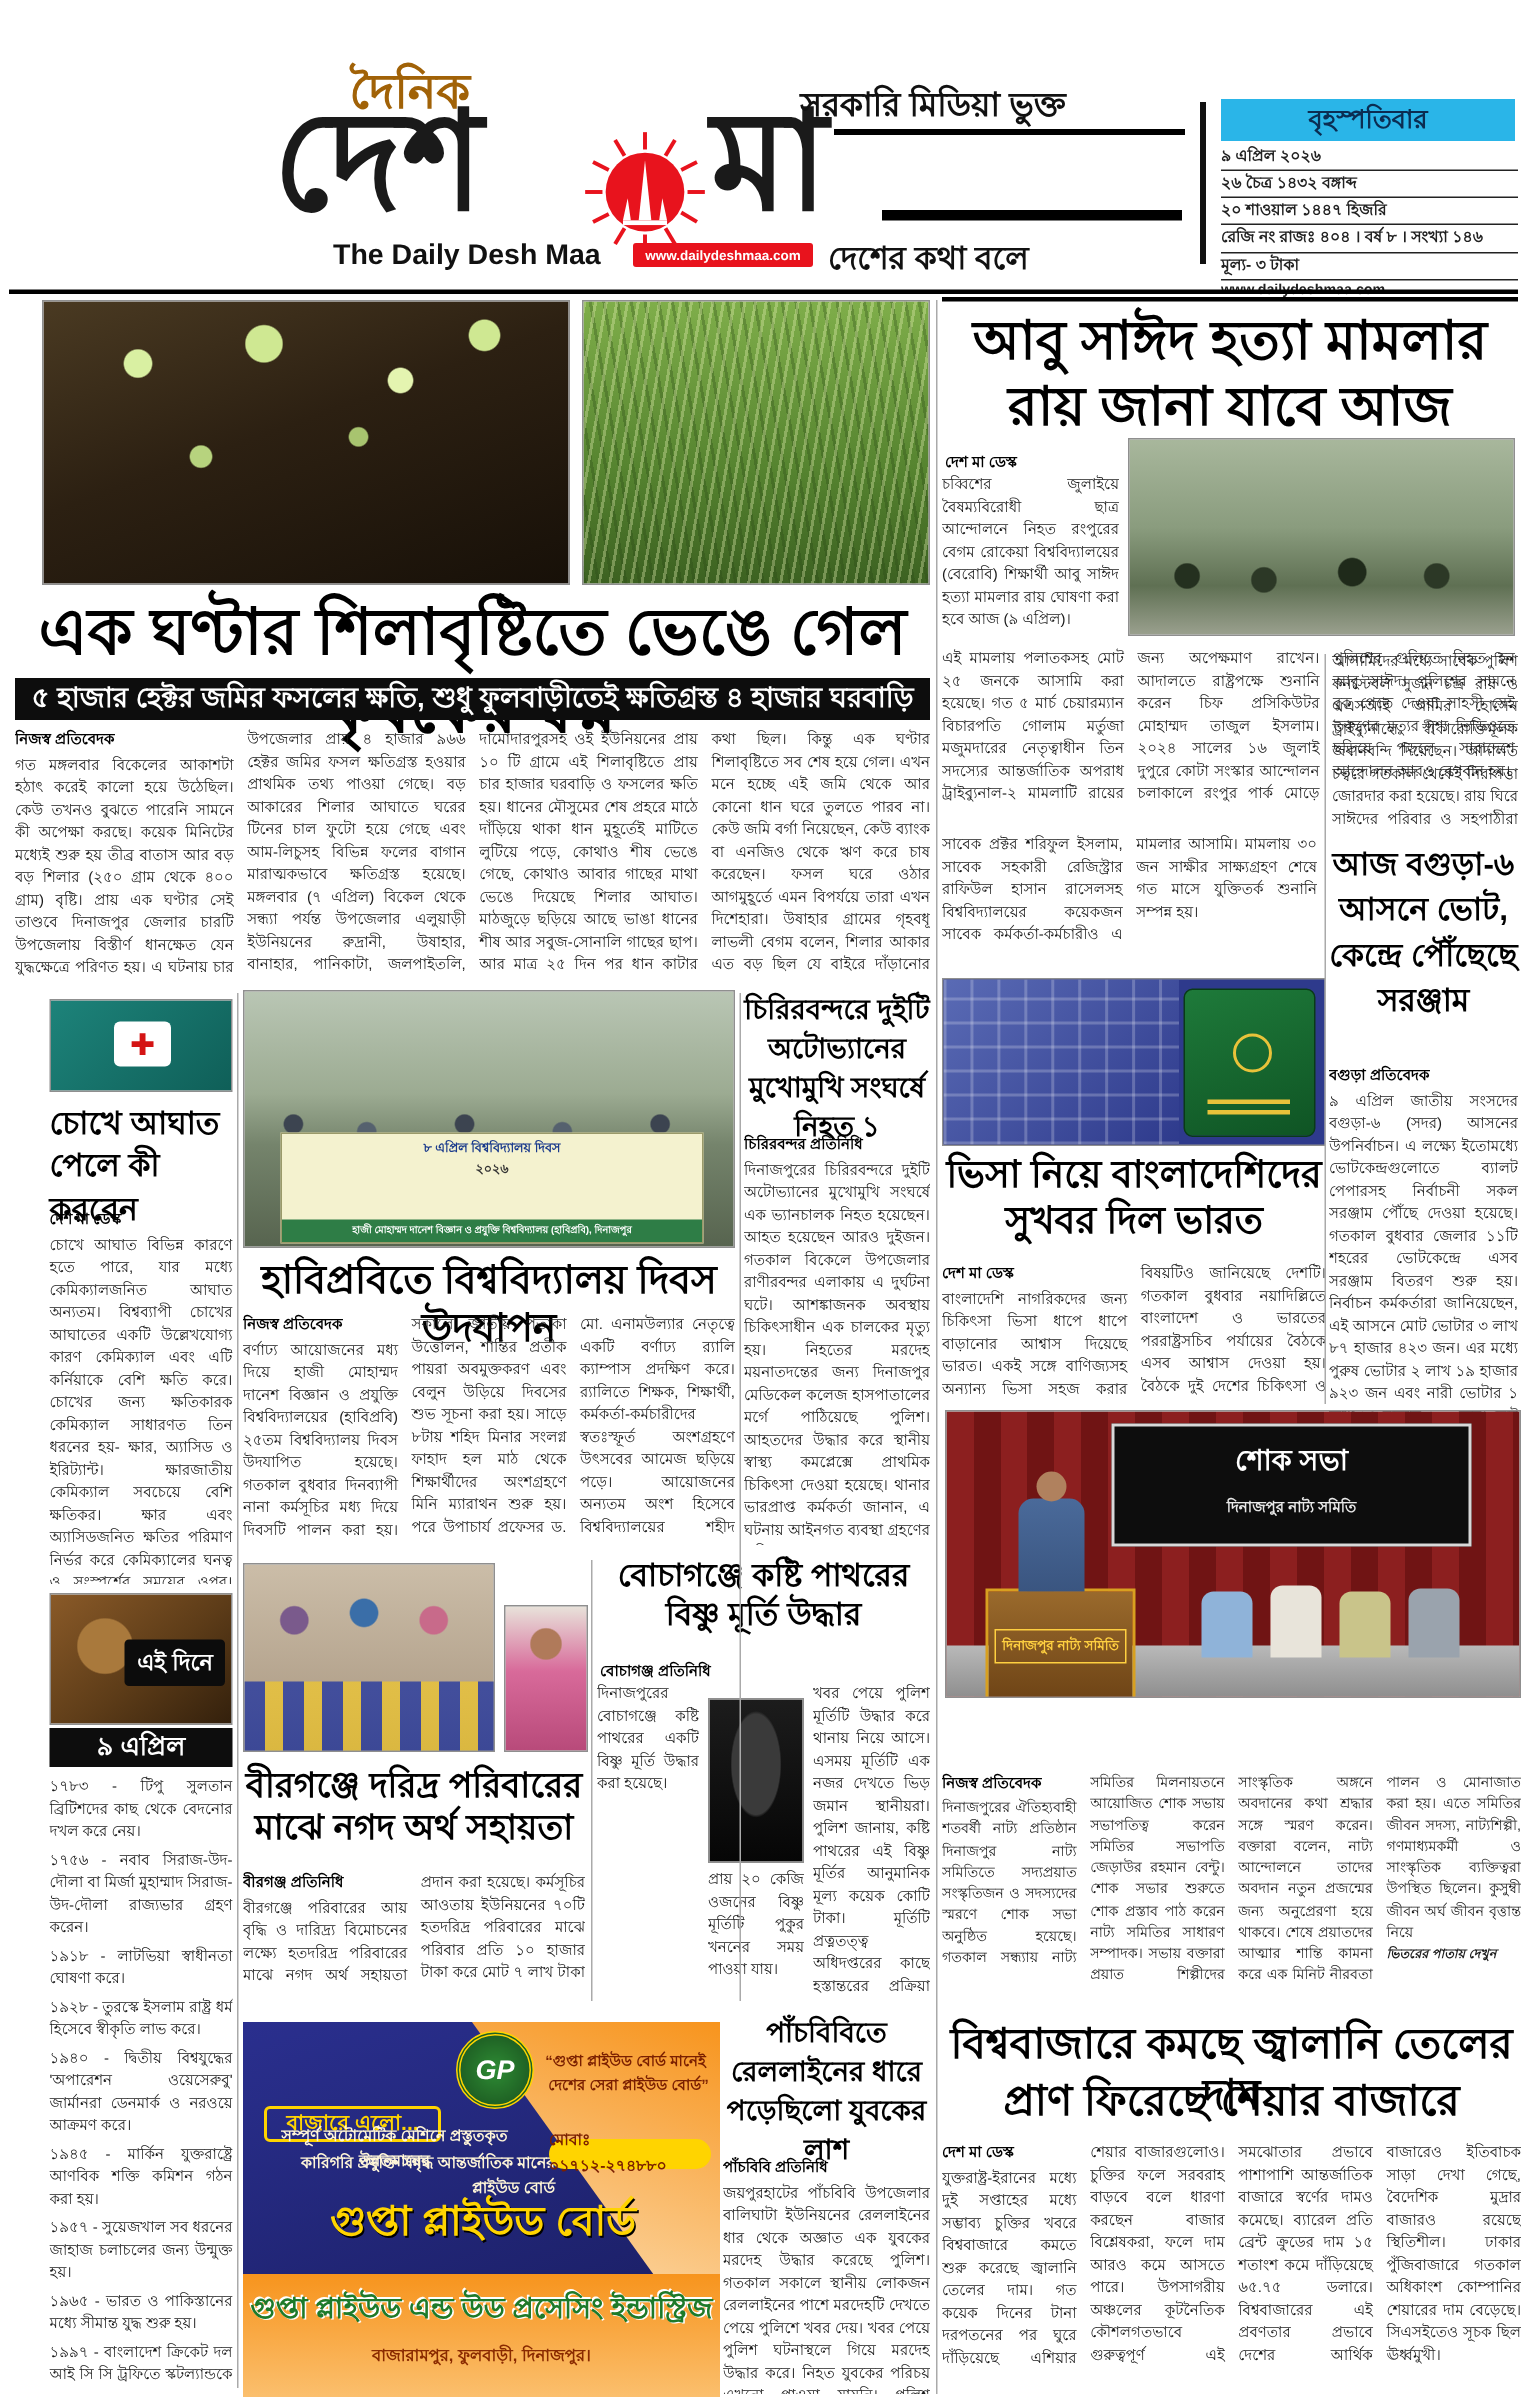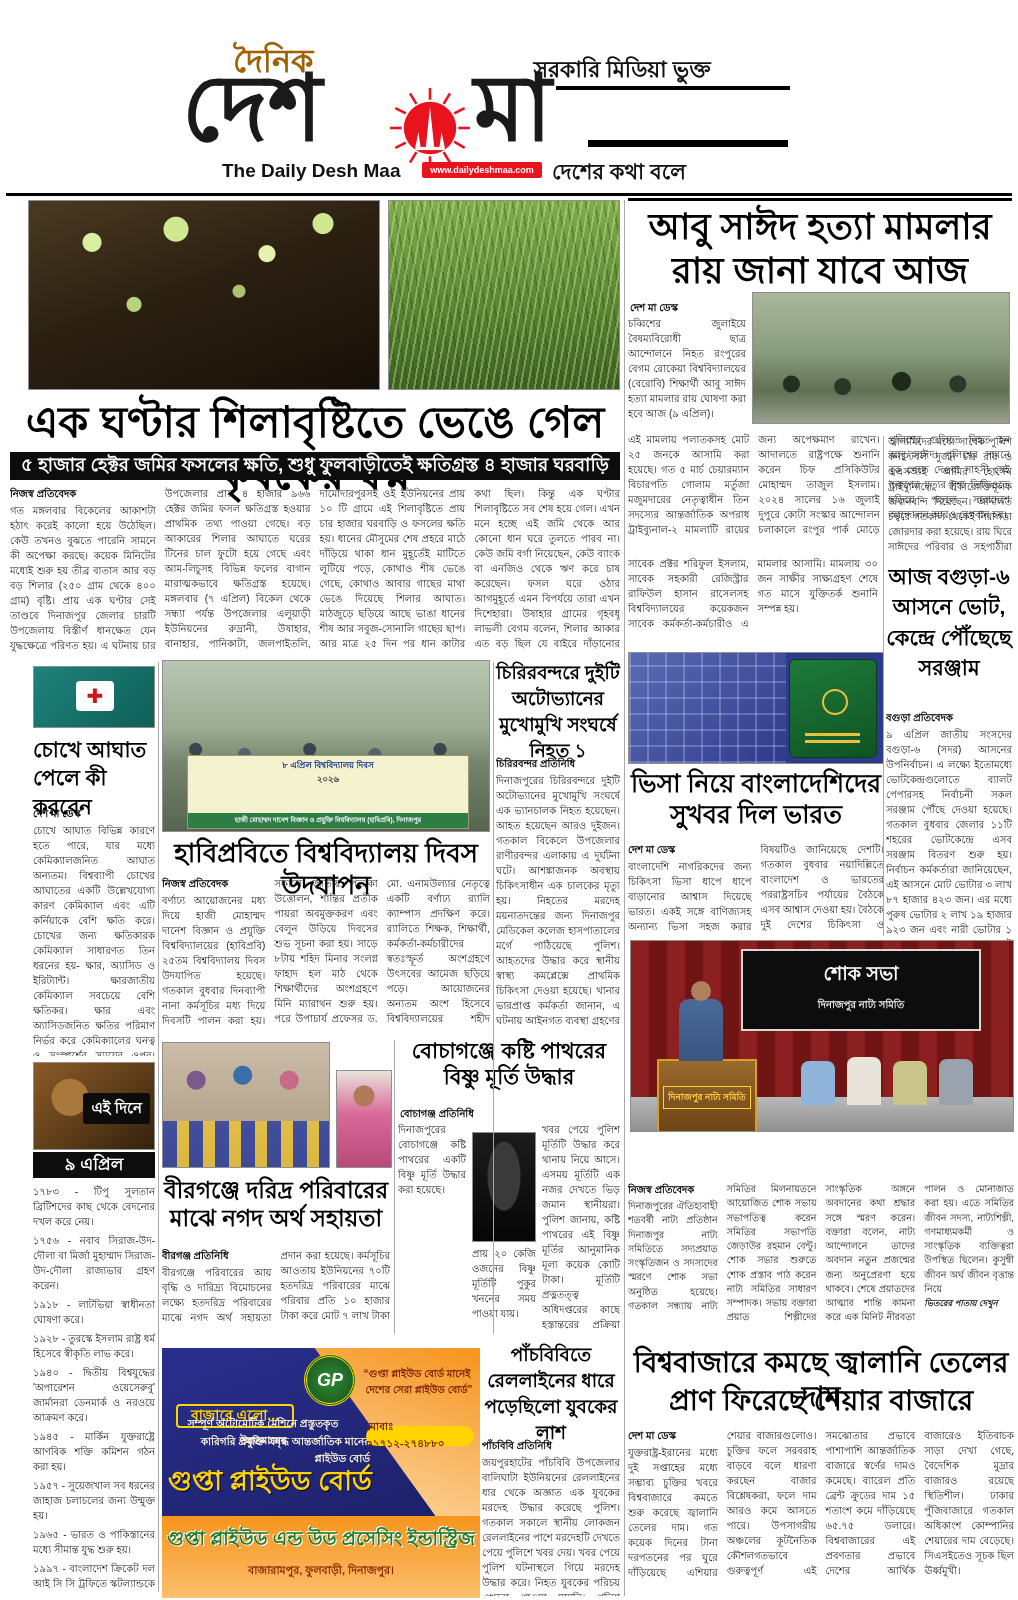"বৃহস্পতিবার" div.abs { html: none -> <div> <div></div> <div>বৃহস্পতিবার</div> <div> <div>৯ এপ্রিল ২০২৬</div> <div>২৬ চৈত্র ১৪৩২ বঙ্গাব্দ</div> <div>২০ শাওয়াল ১৪৪৭ হিজরি</div> <div>রেজি নং রাজঃ ৪০৪ । বর্ষ ৮ । সংখ্যা ১৪৬</div> <div>মূল্য- ৩ টাকা</div> </div> <div>www.dailydeshmaa.com</div> </div> }
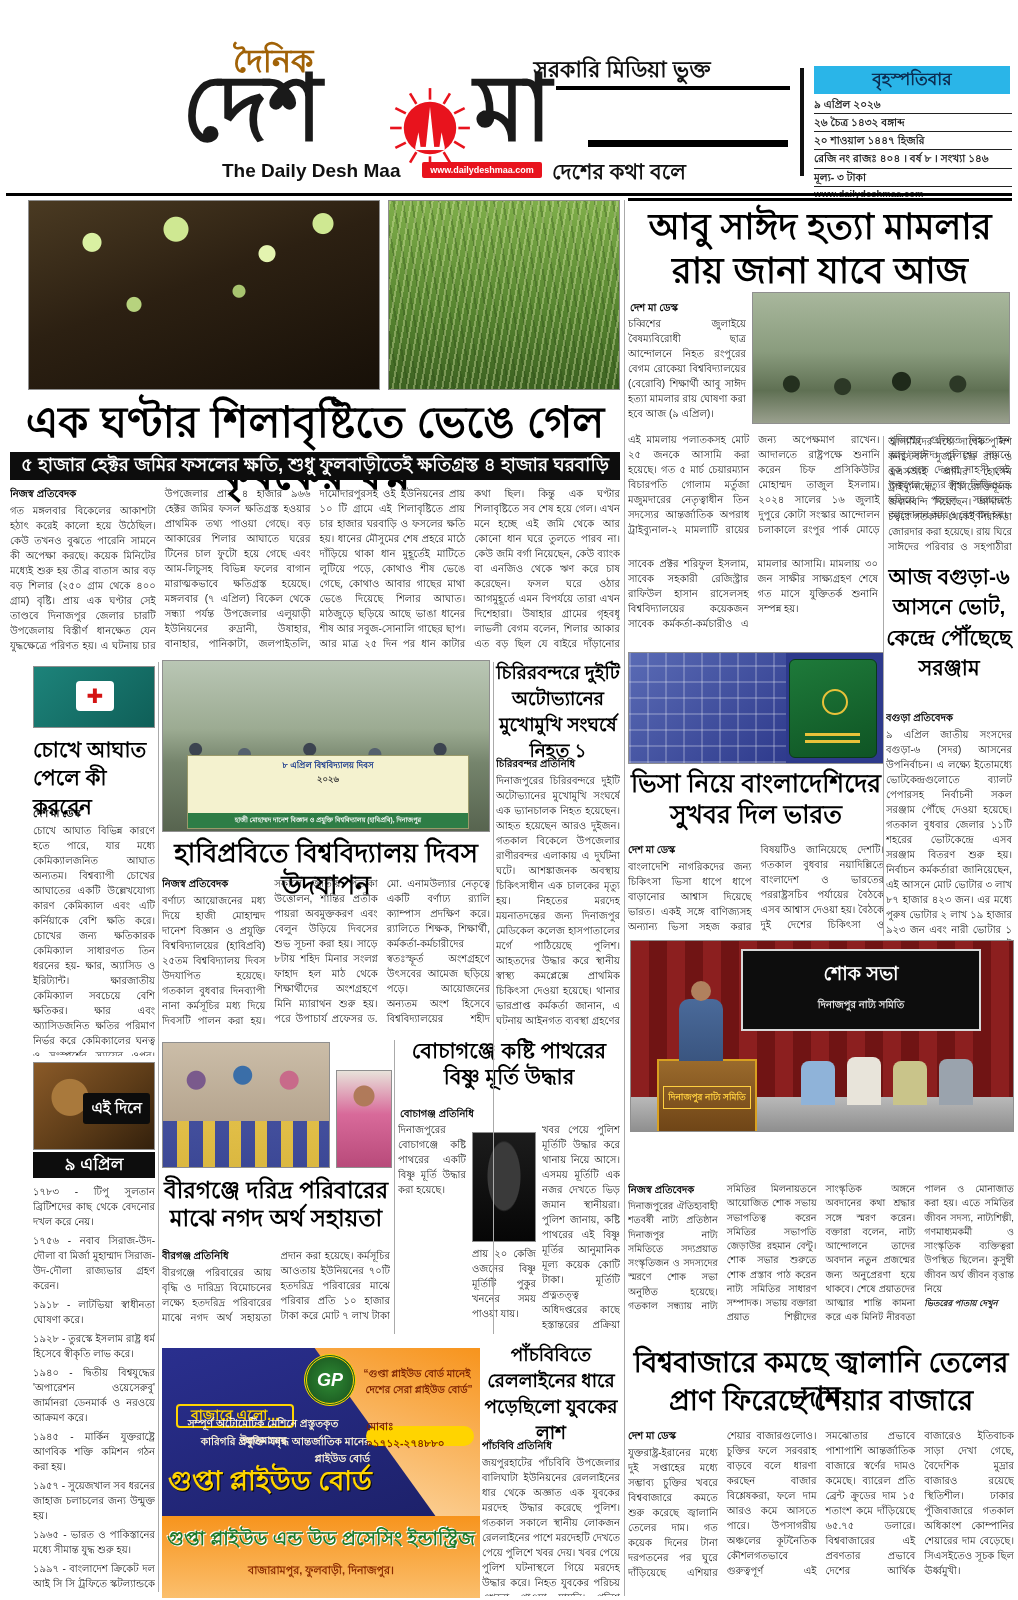"সাবেক প্রক্টর শরিফুল ইসলাম, সাবেক" .cols2 { font-family: Liberation Serif, serif -> none }
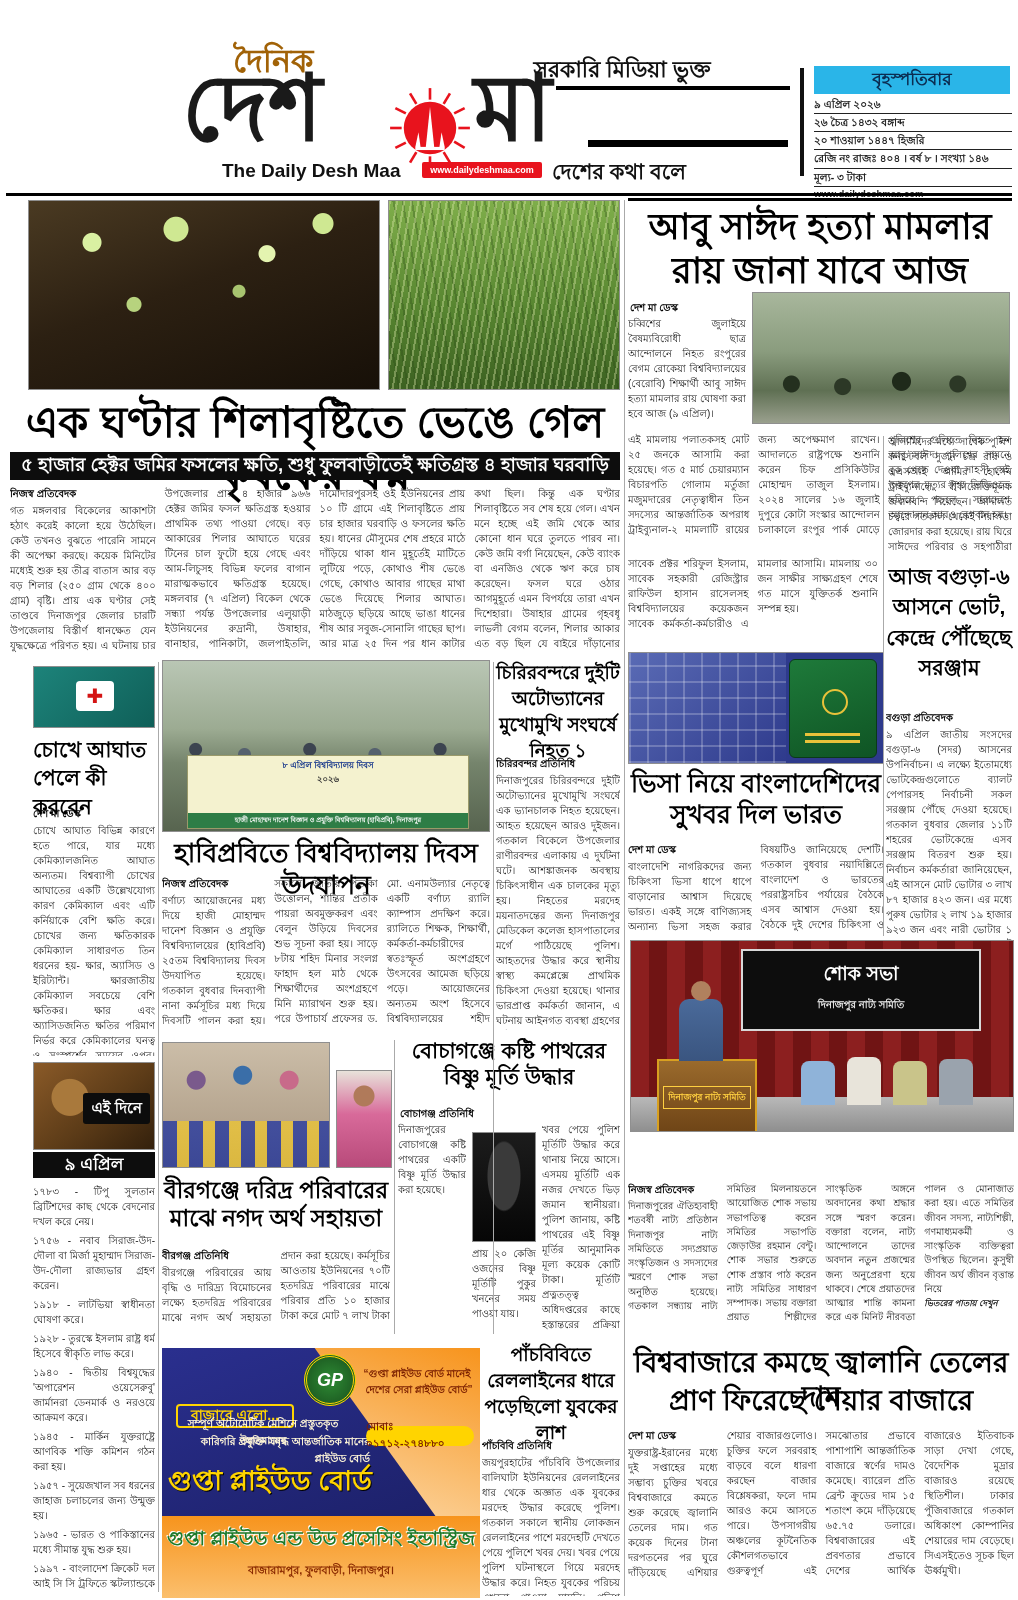"গুপ্তা প্লাইউড বোর্ড" div.abs { text-align: left -> right }
